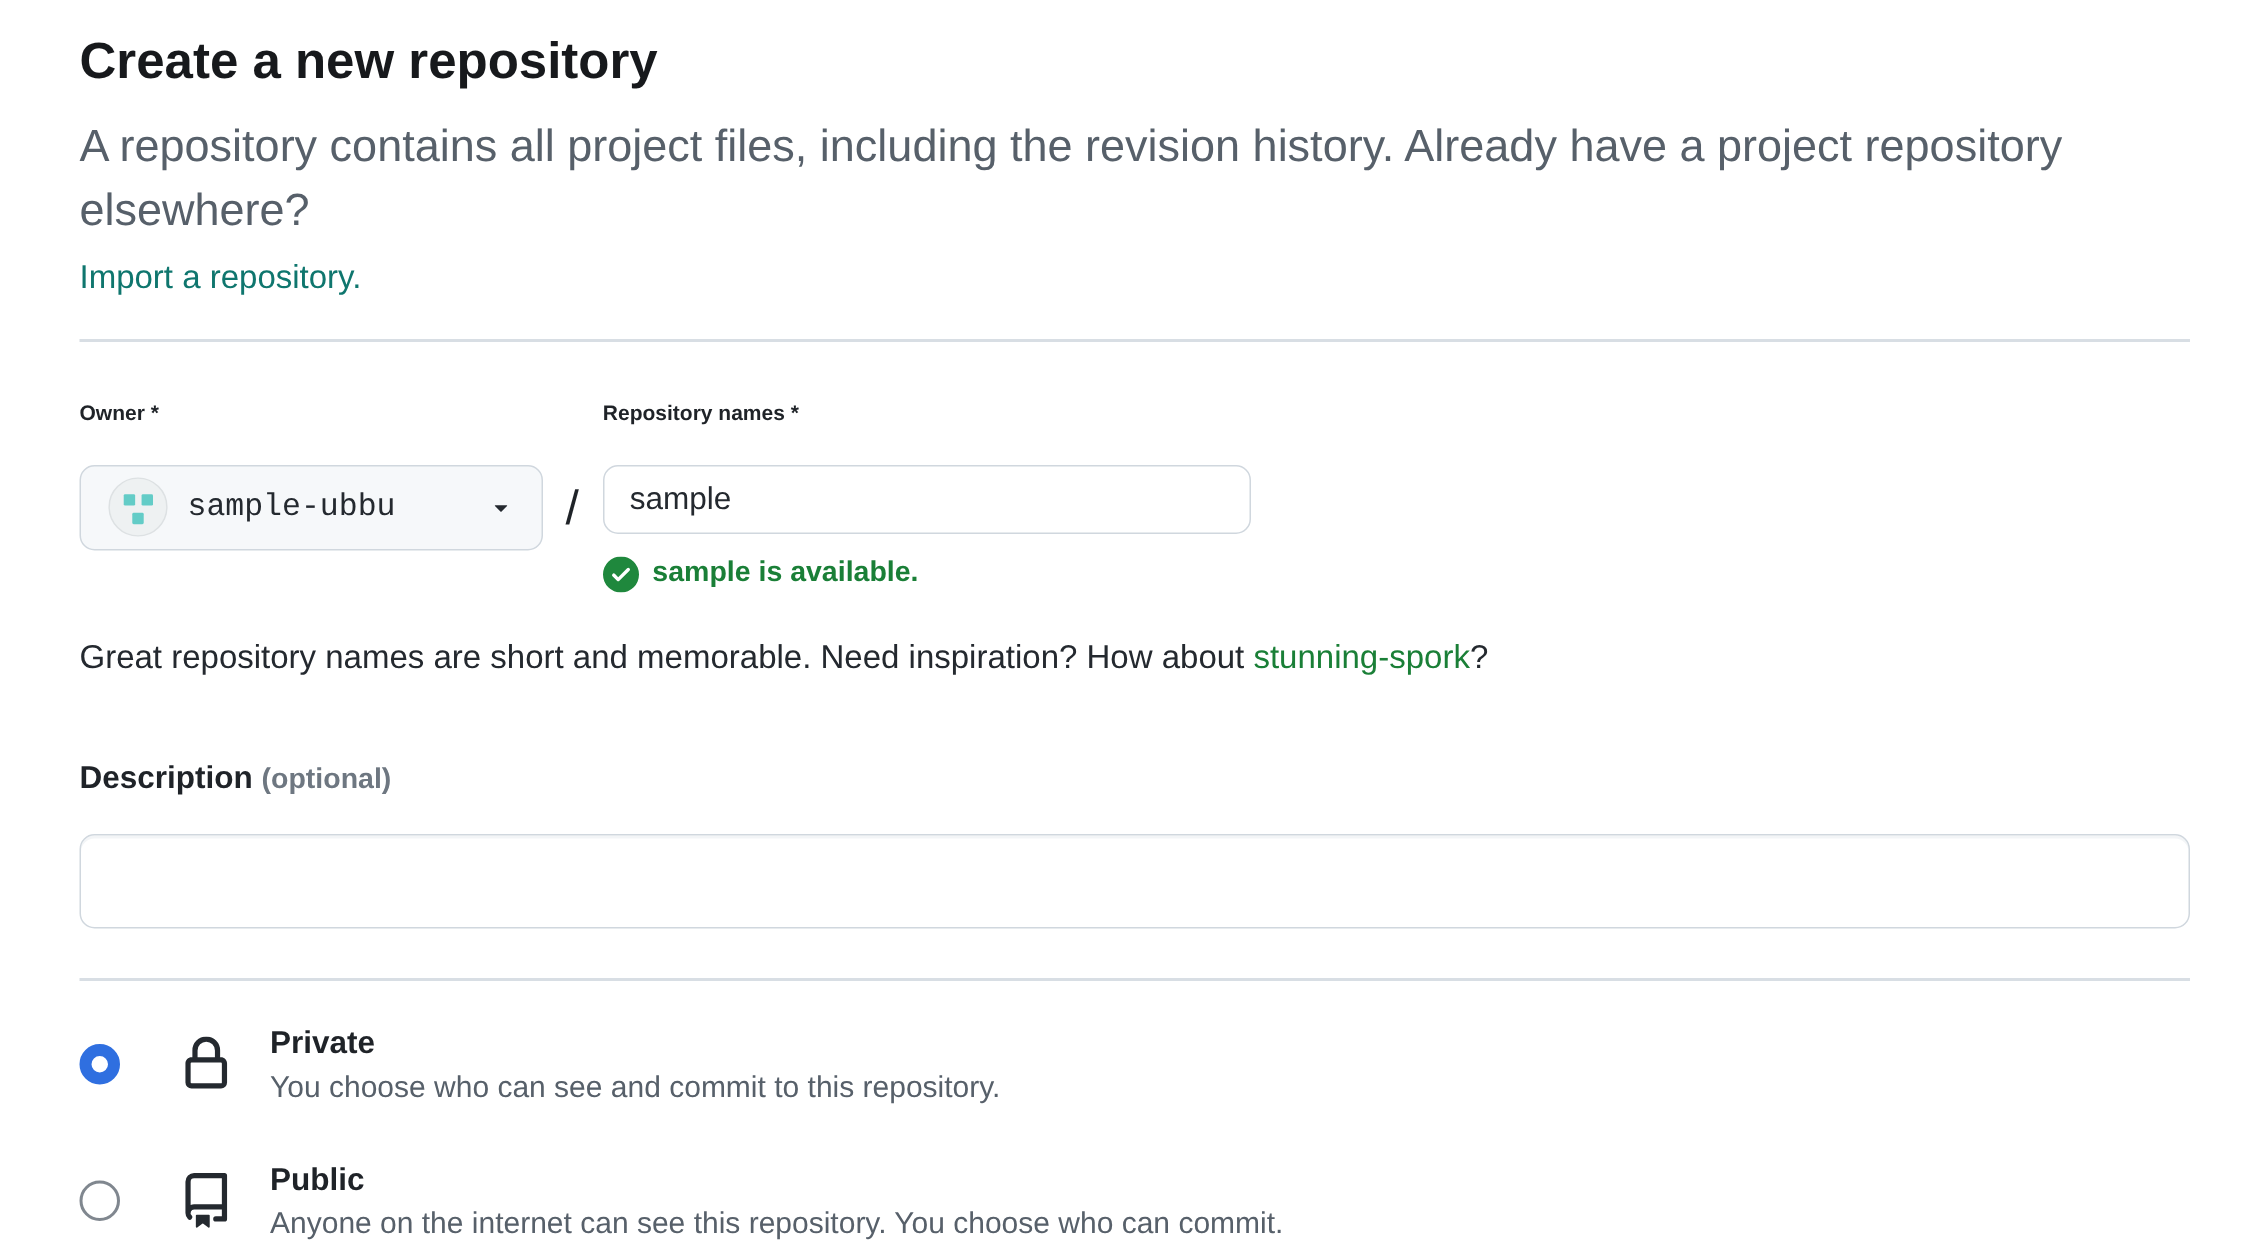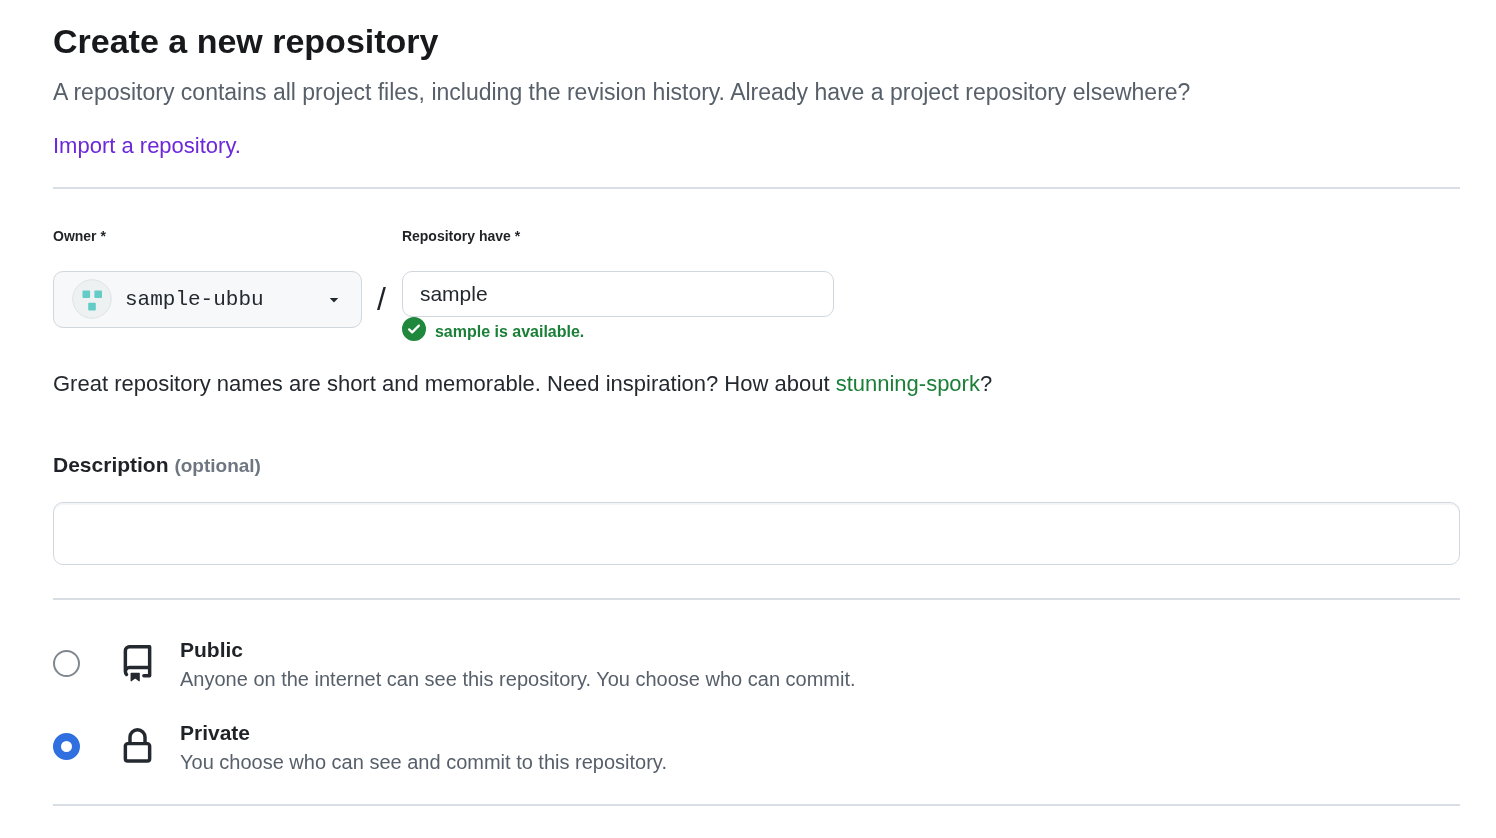"A repository contains all project" .subtitle { font-size: 23px -> 30px }
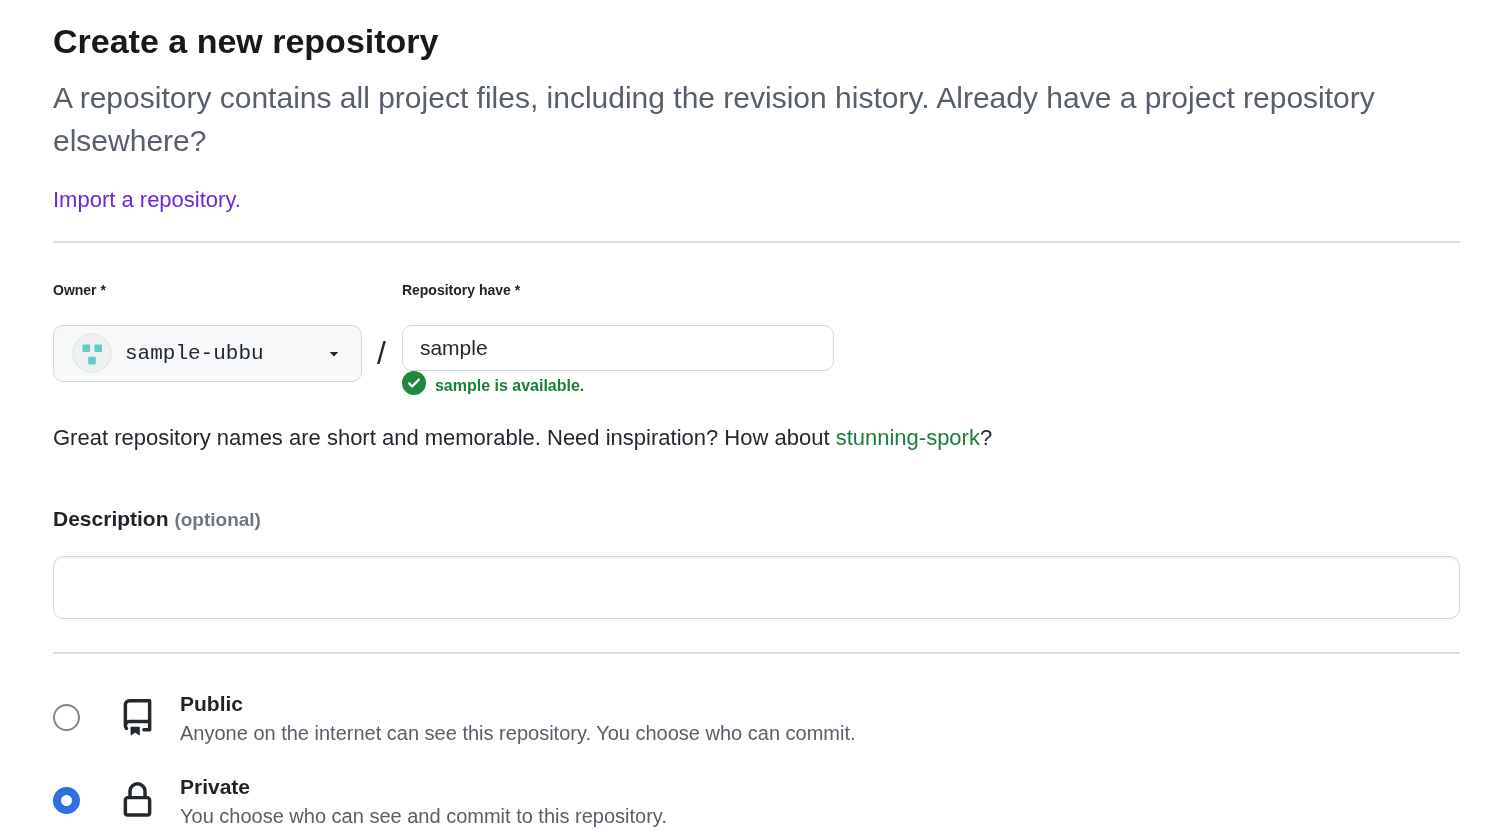"Import a repository." .import-link { color: #6d28d9 -> #0f766e; margin-top: 24px -> 9px }
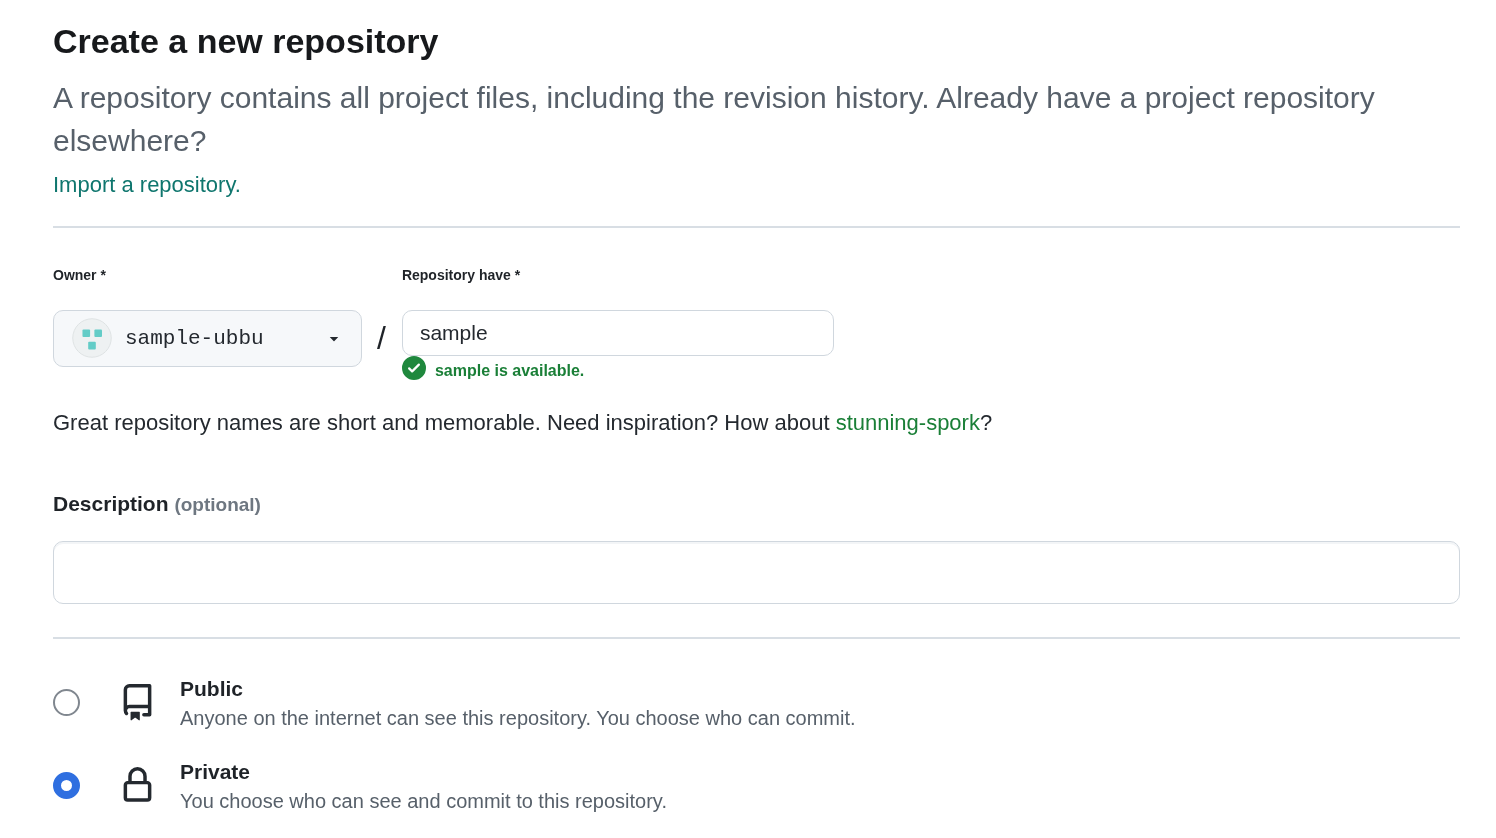"Repository have *" label.field-label { text: have -> names }
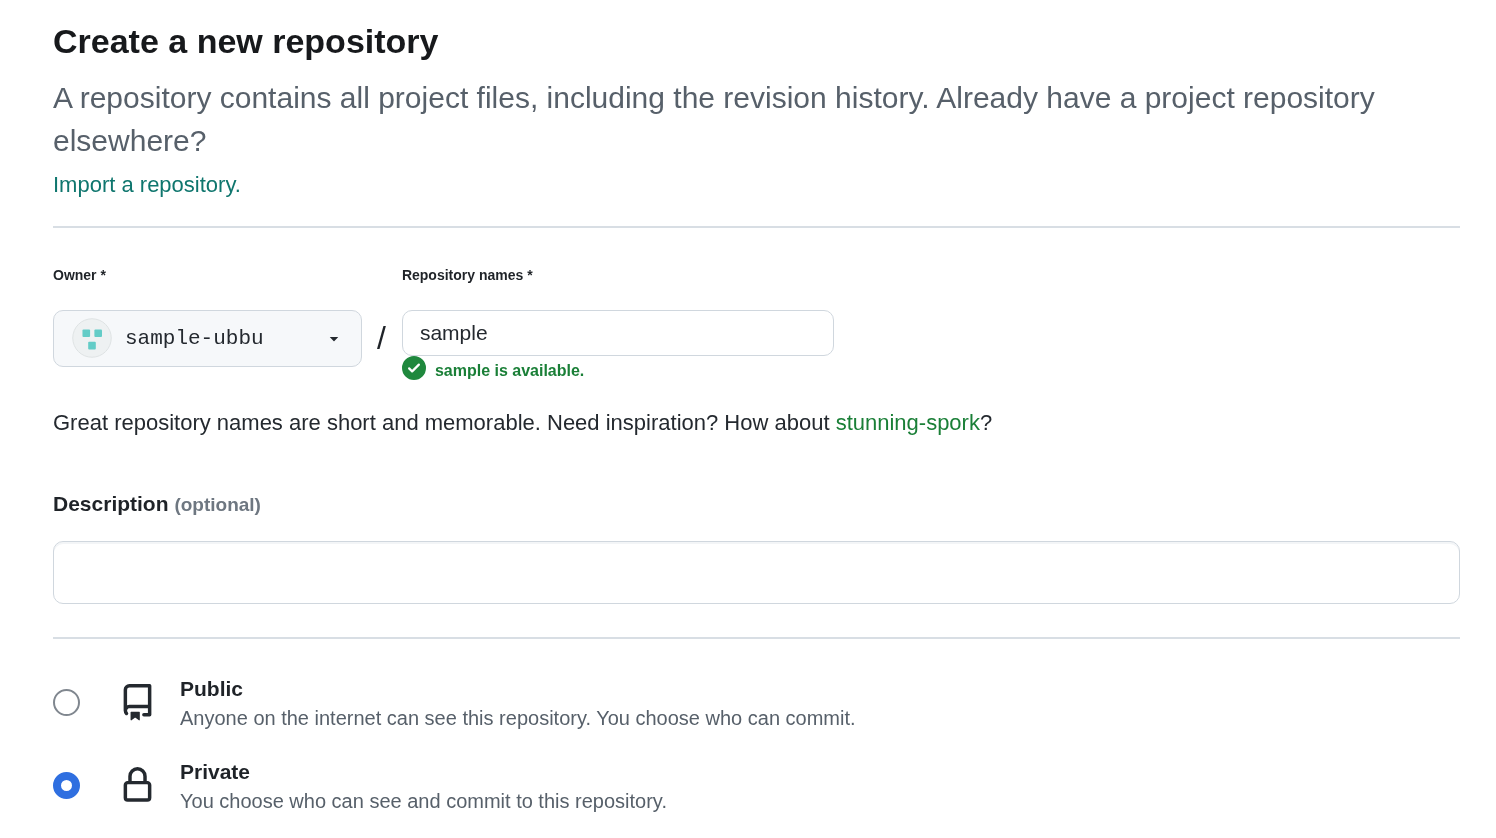"sample is available." .availability { align-items: flex-end -> flex-start; font-size: 16px -> 19px; margin-top: none -> 15px }
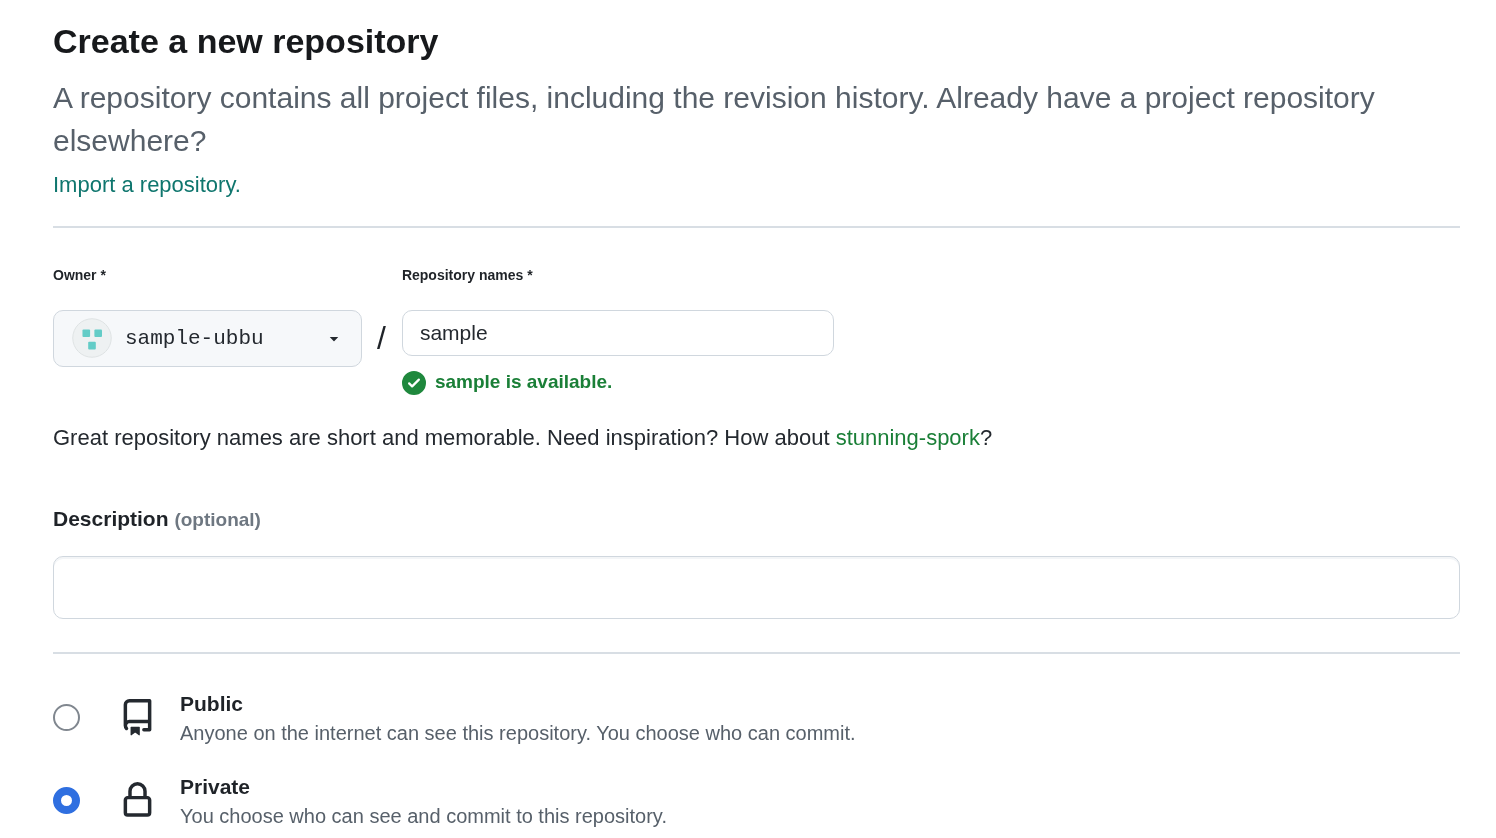"Public" div.vis-option { order: before "Private" -> after "Private" }
